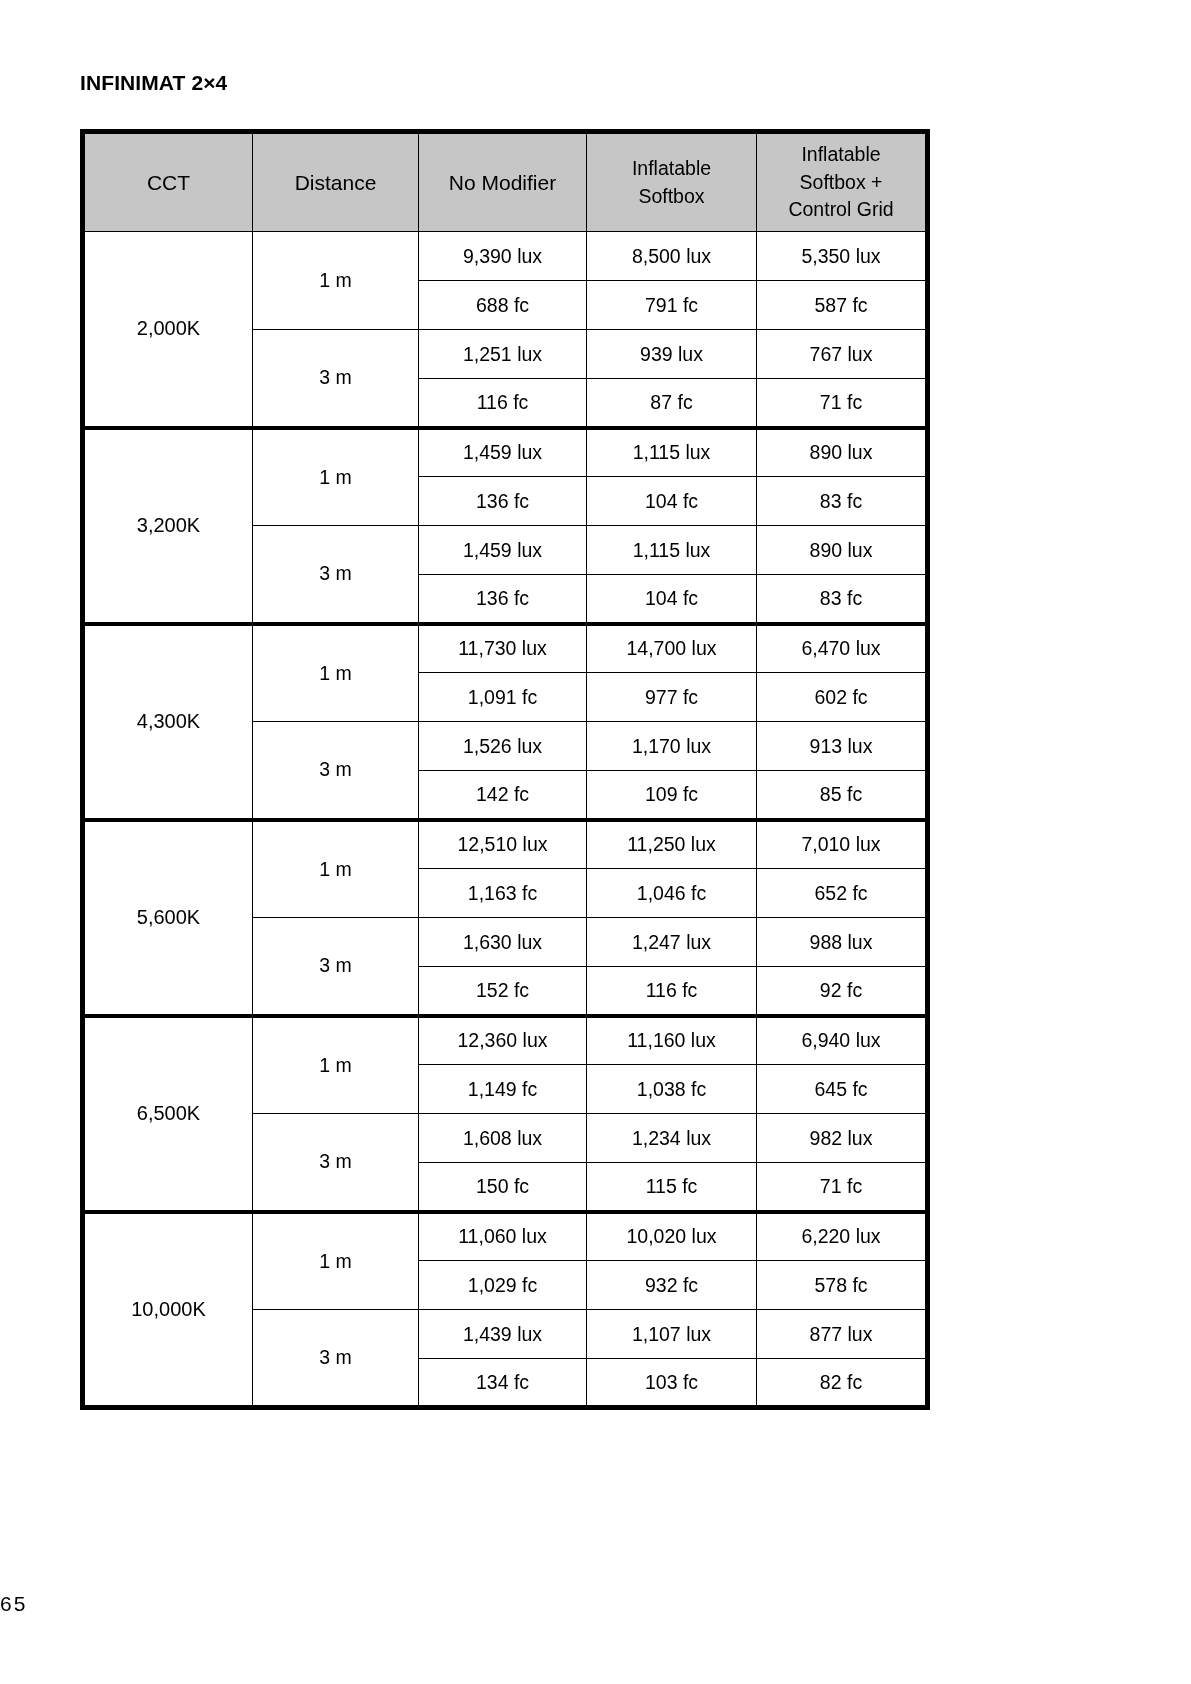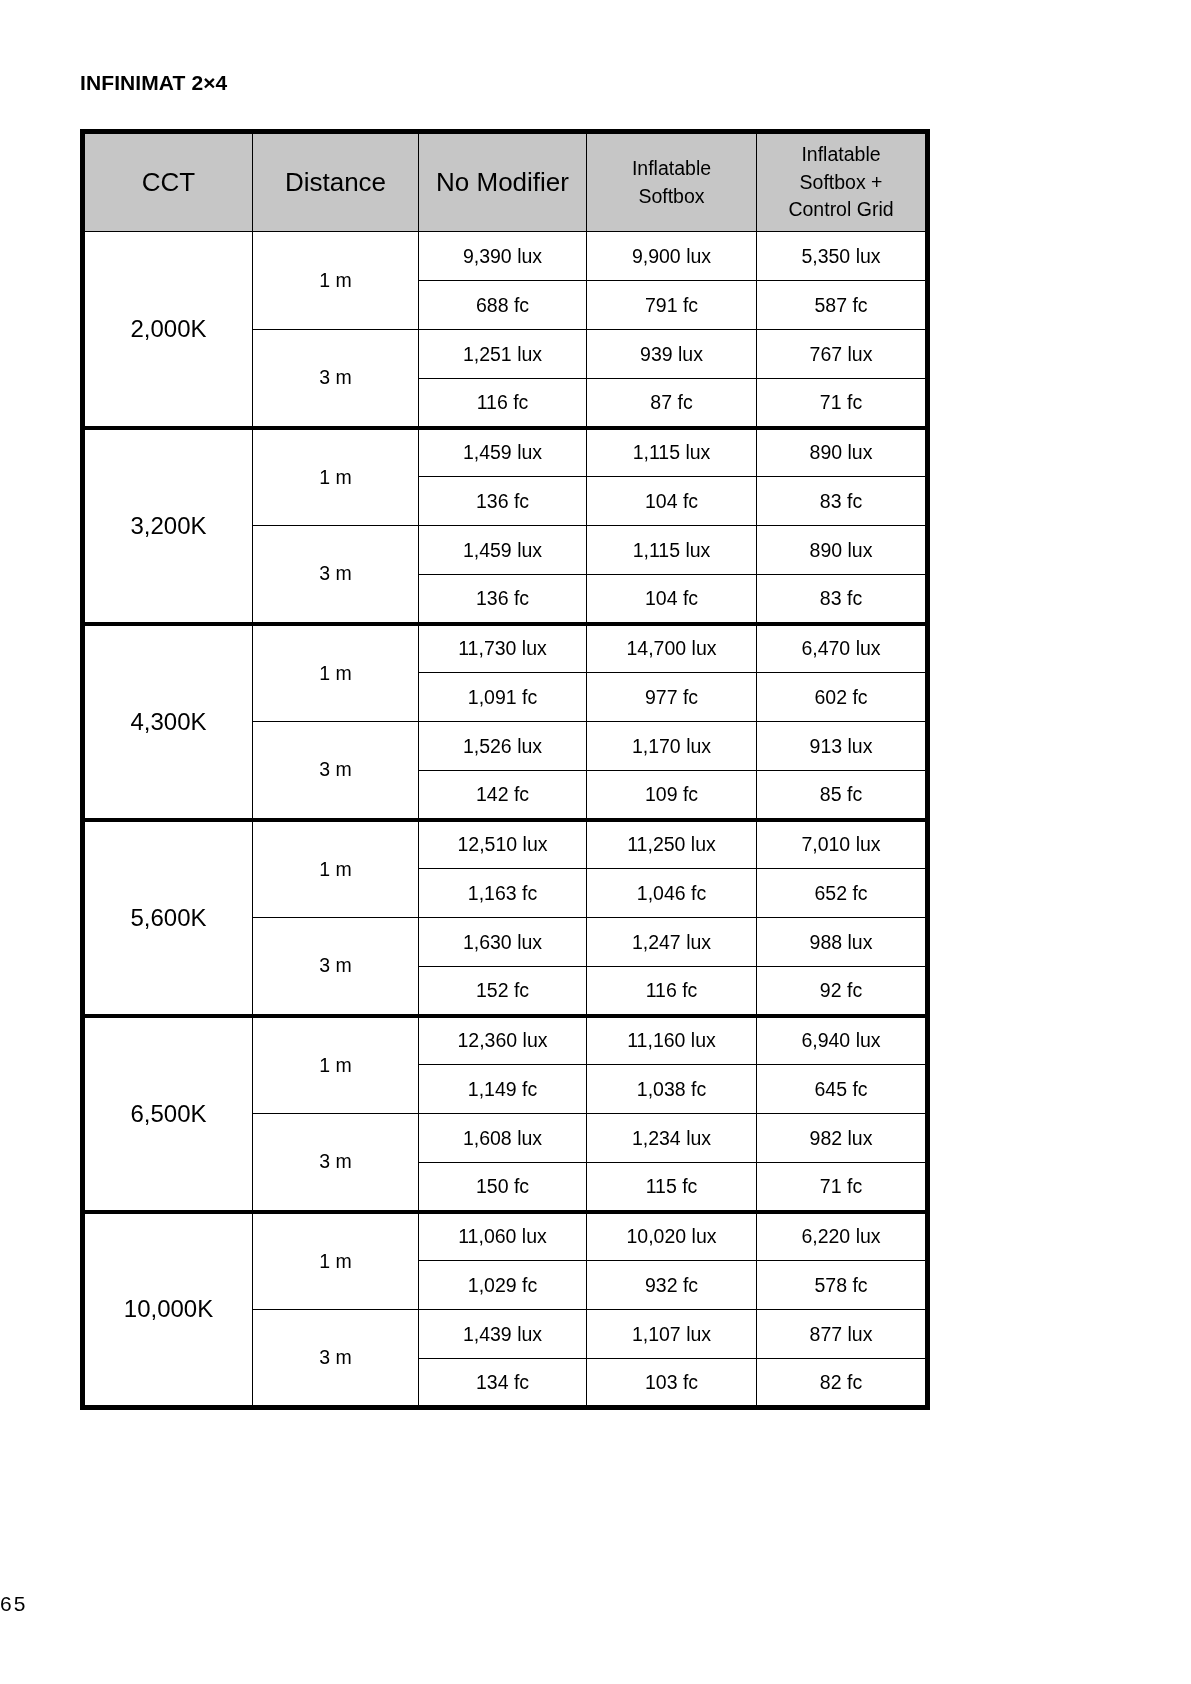"CCT" thead th { font-size: 26px -> 21px }
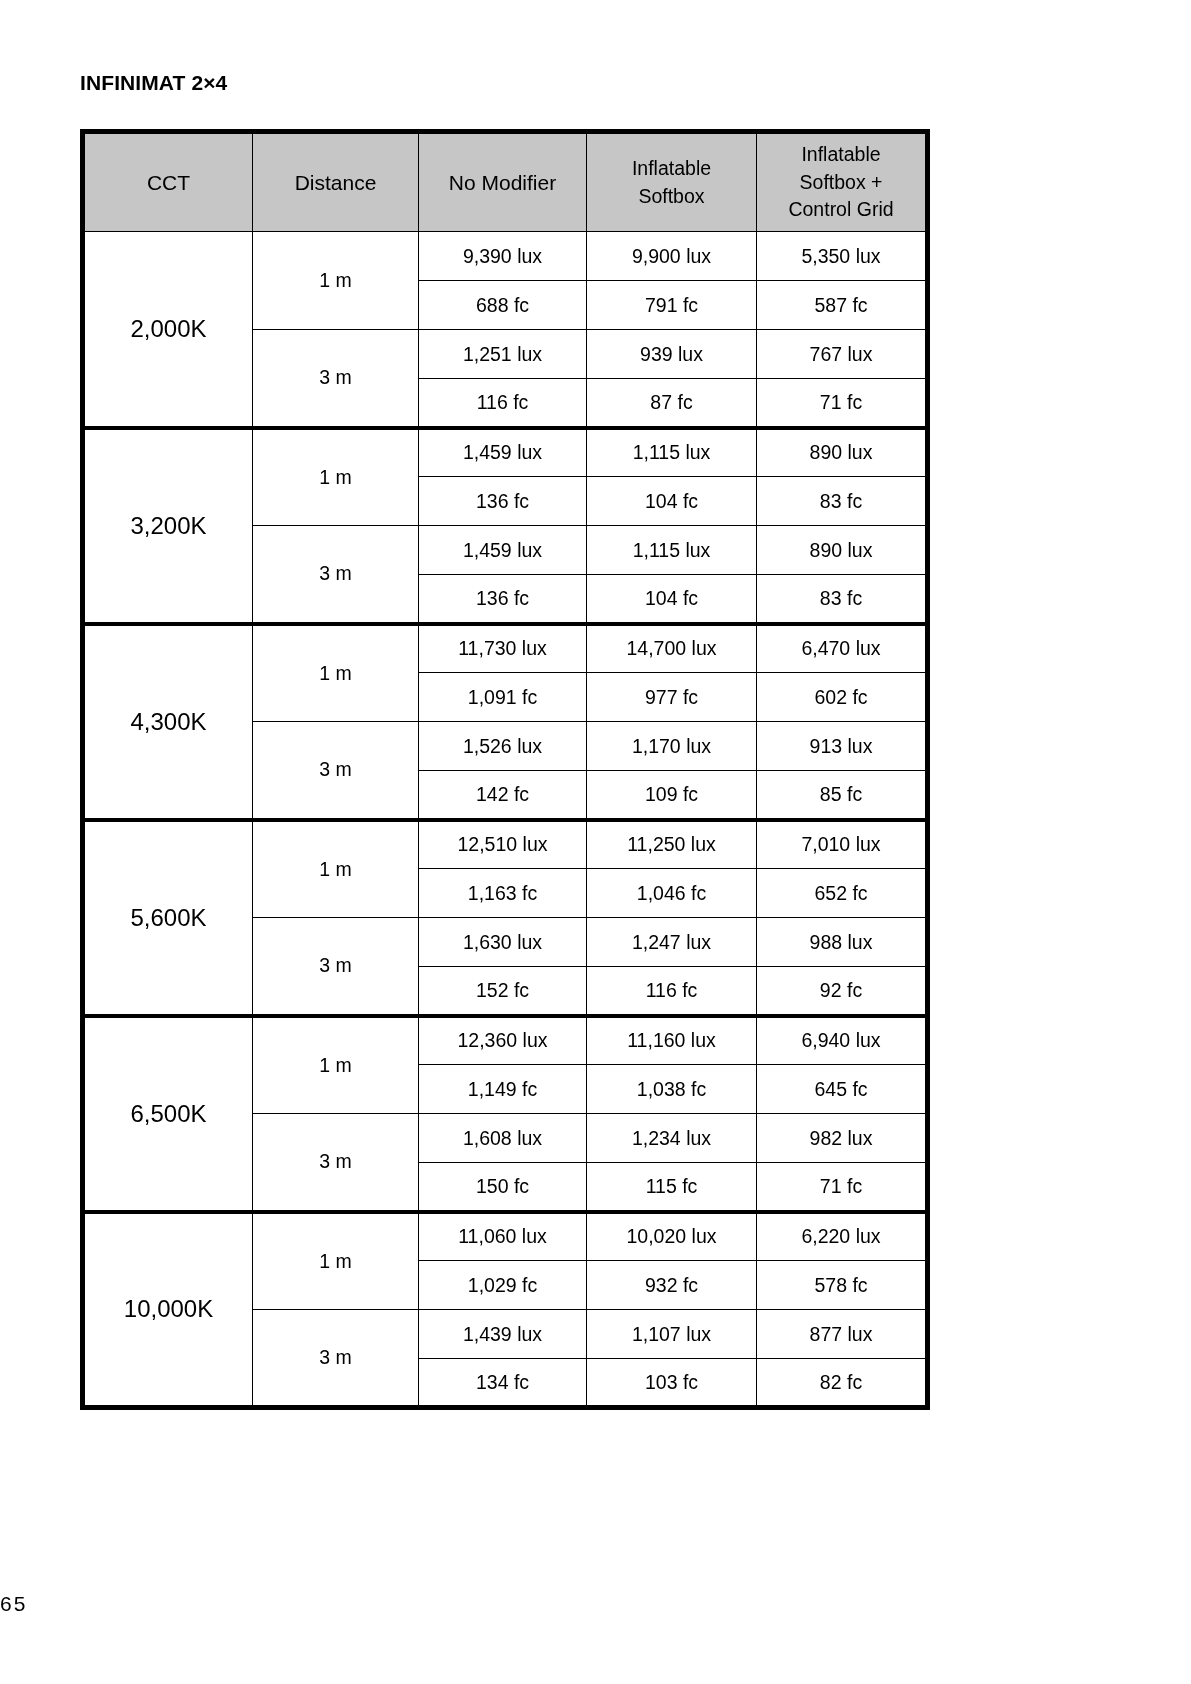"9,900 lux" td.val-cell { text: 9,900 -> 8,500 }
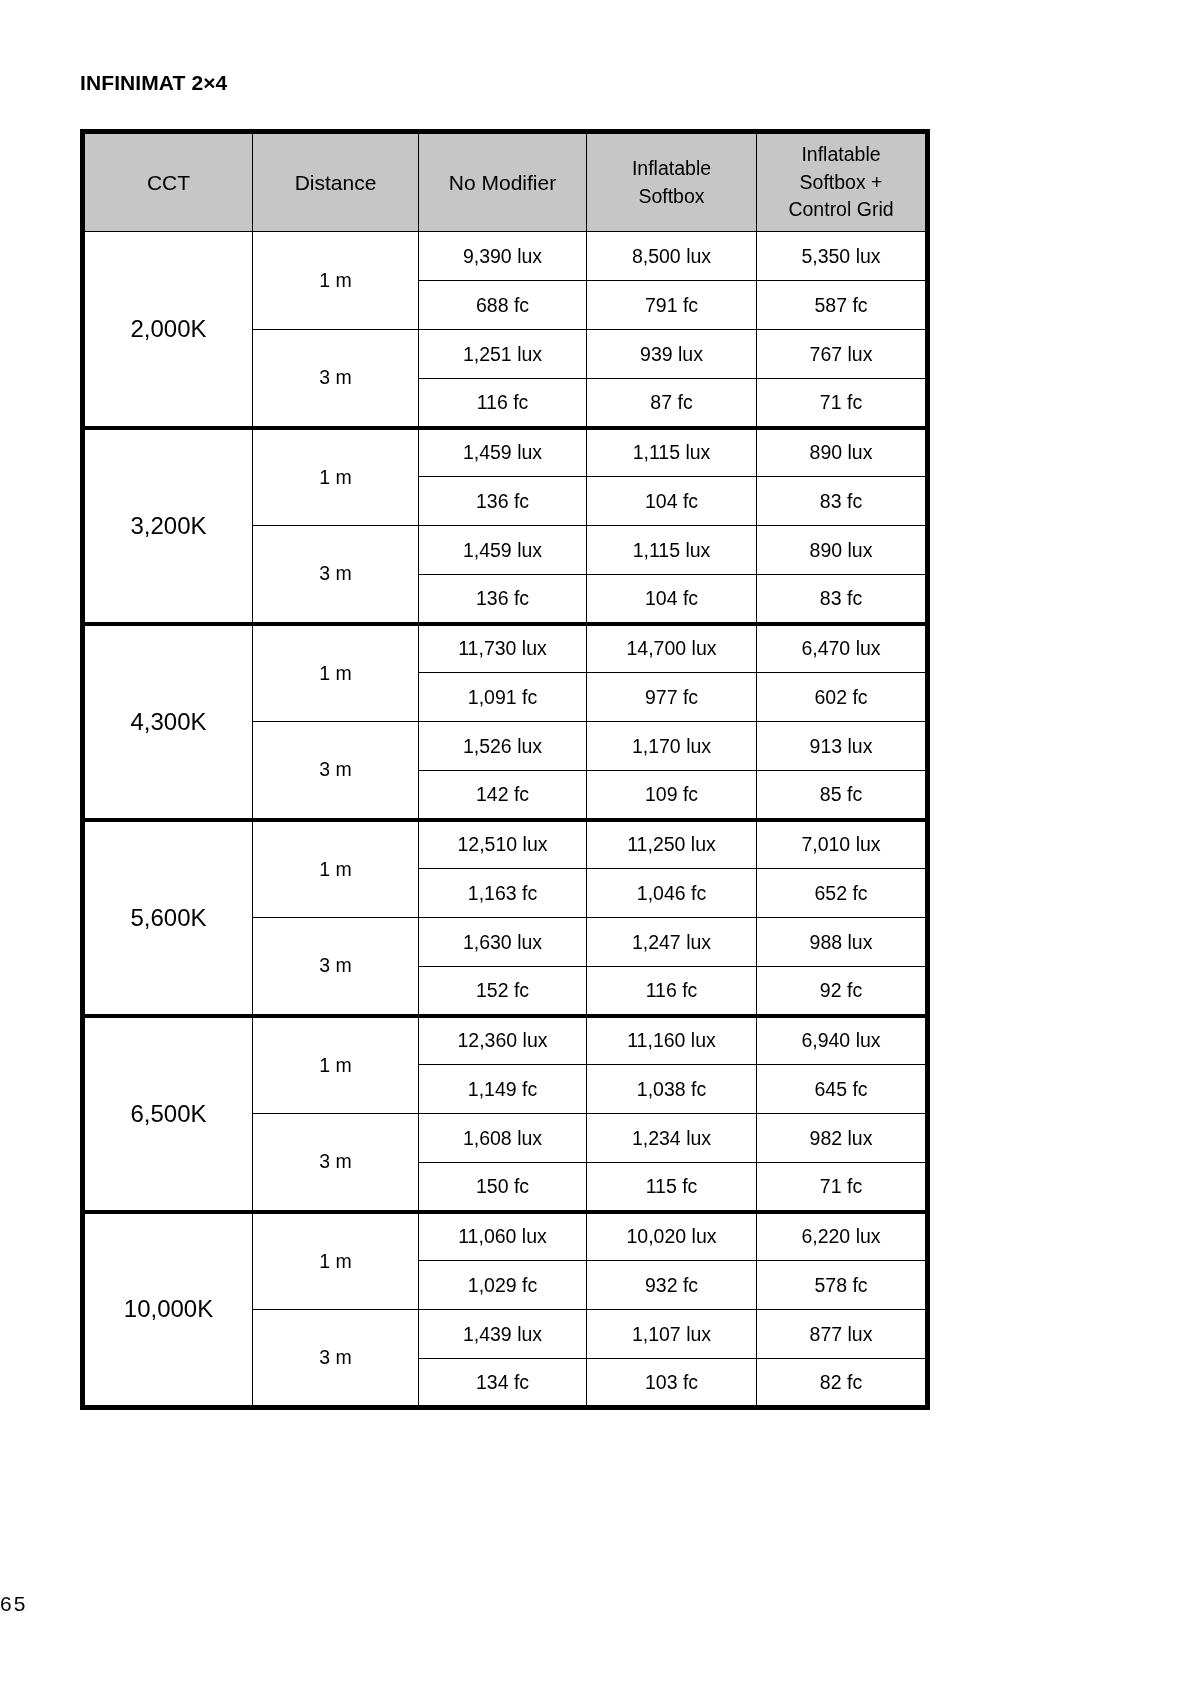"2,000K" td.cct-cell { font-size: 24px -> 20px }
